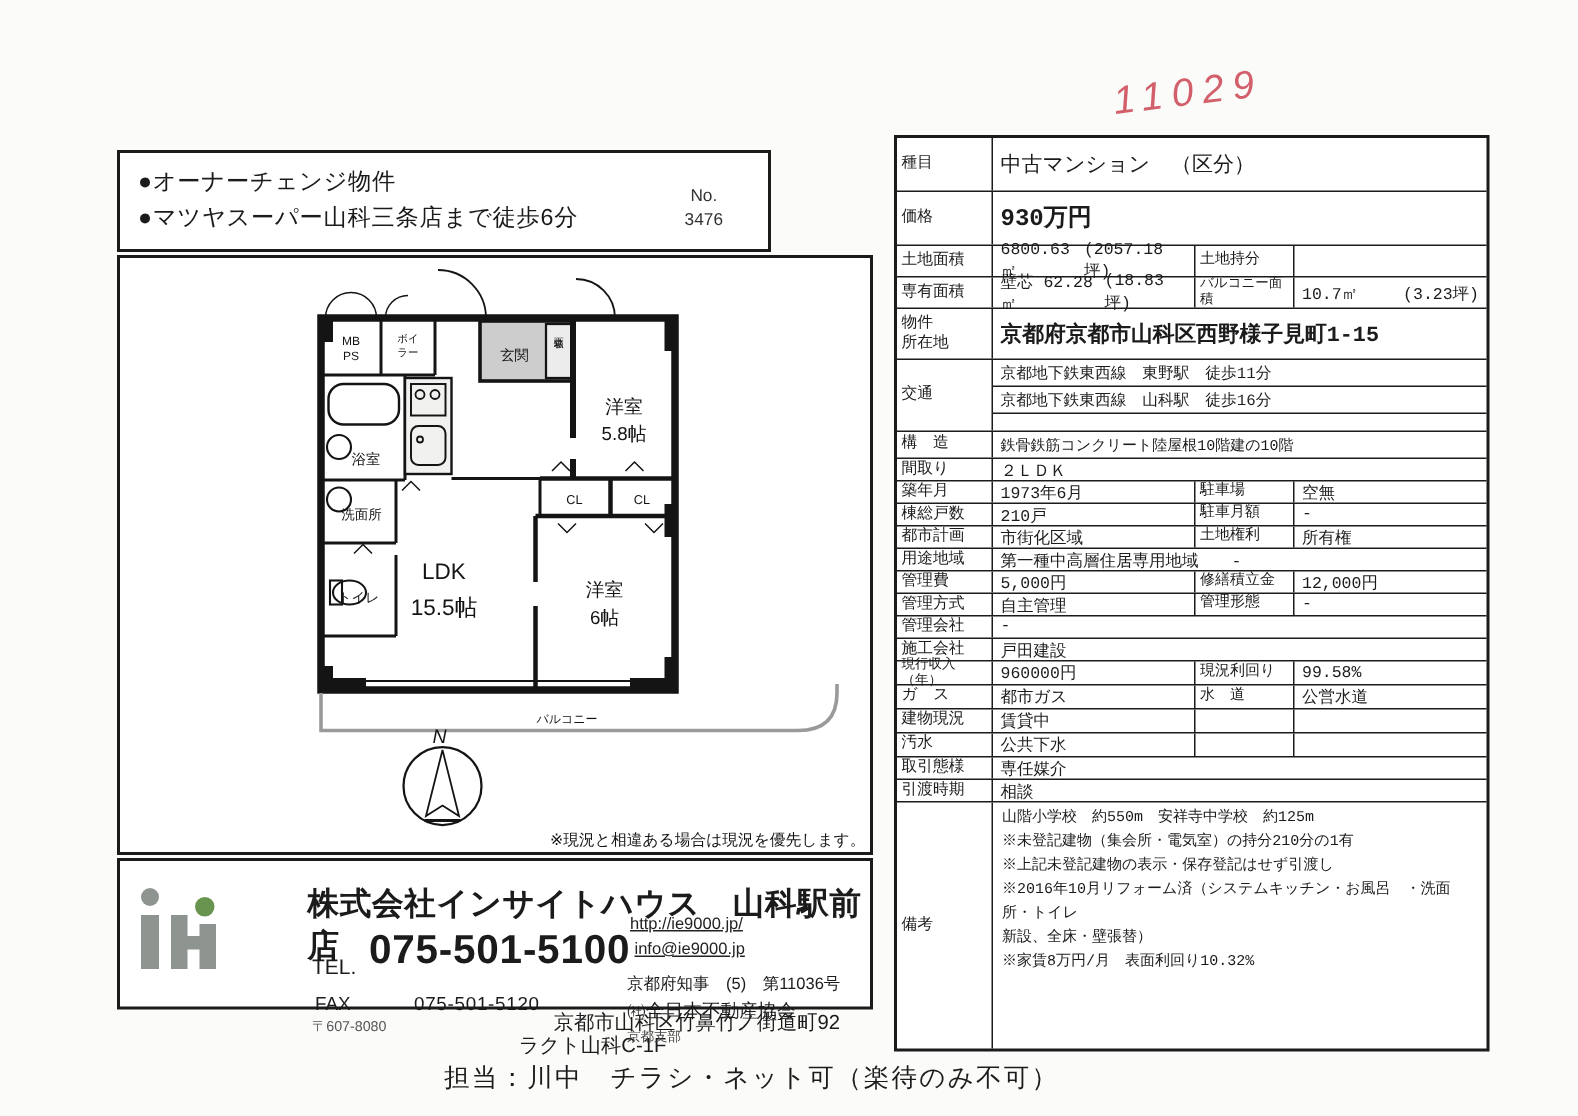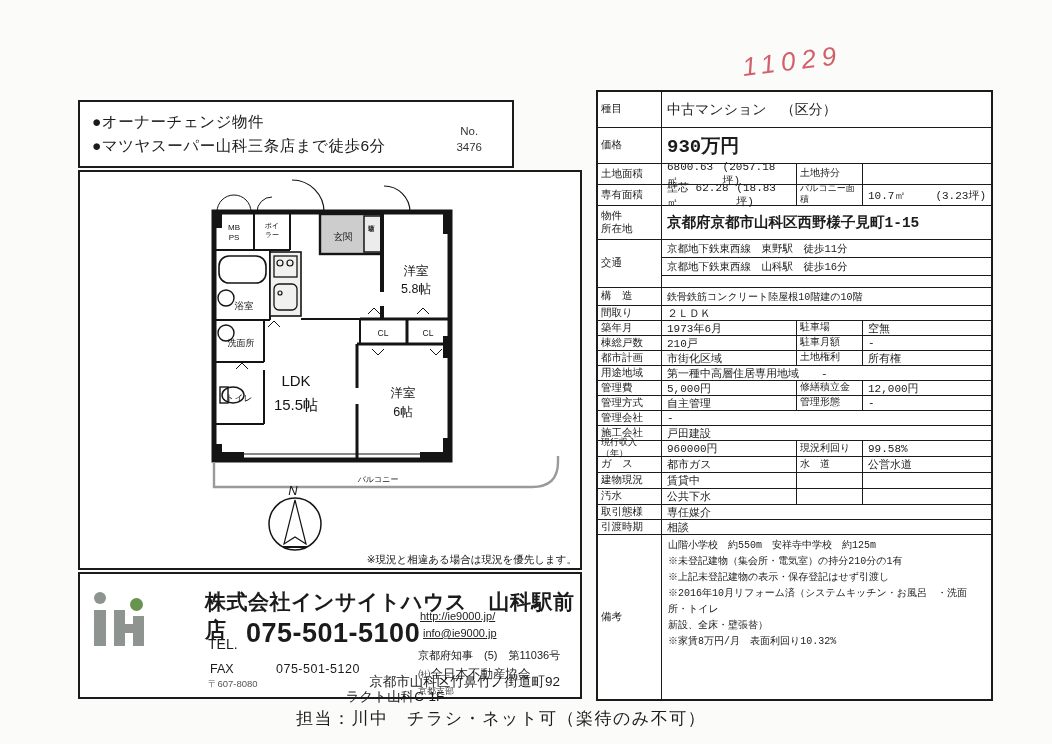"930万円" div.tv { font-size: 19px -> 16px }
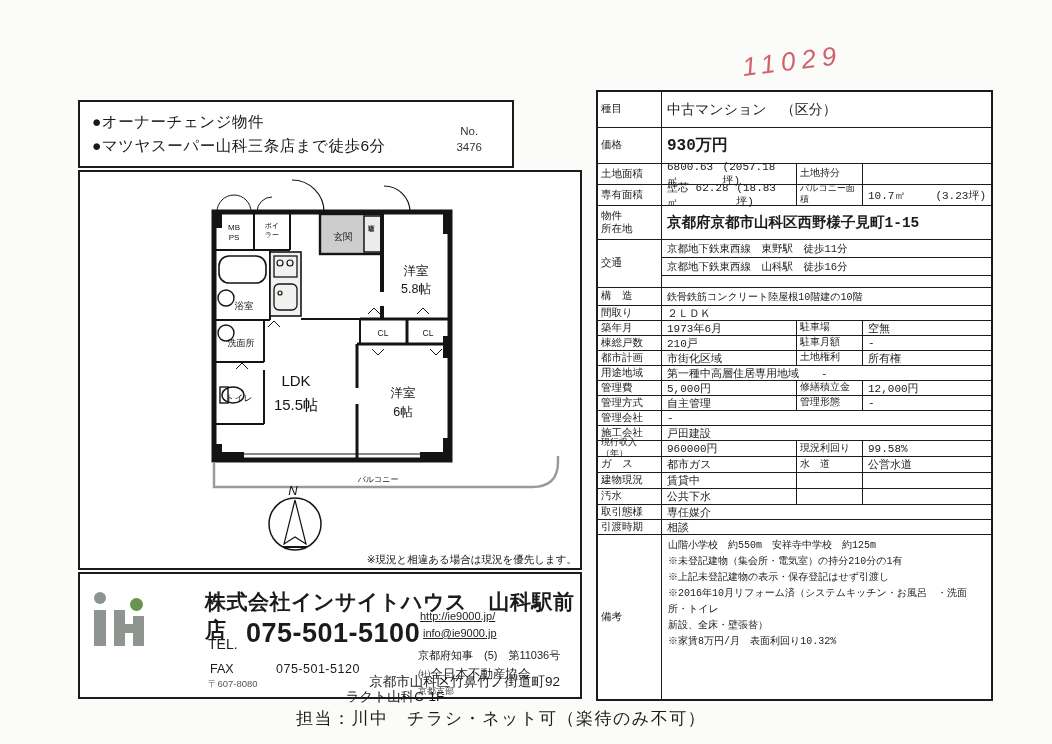"株式会社インサイトハウス 山科駅前店" #company-box { height: 127px -> 101px }
